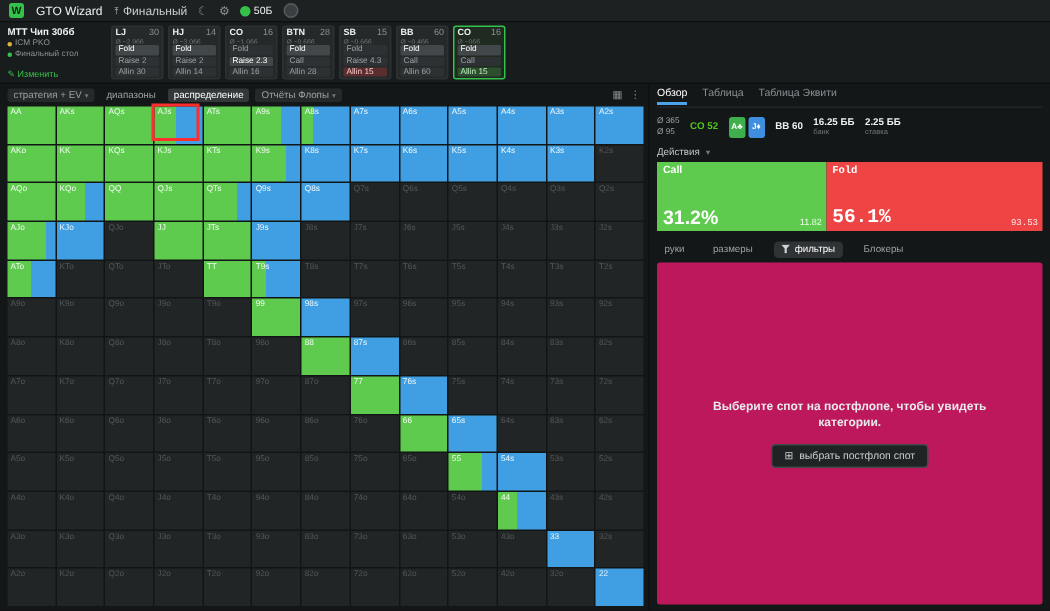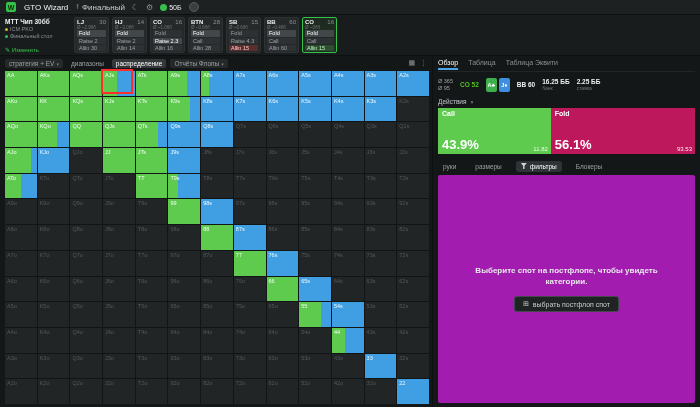"43.9%" span.b-pct { text: 43.9% -> 31.2% }
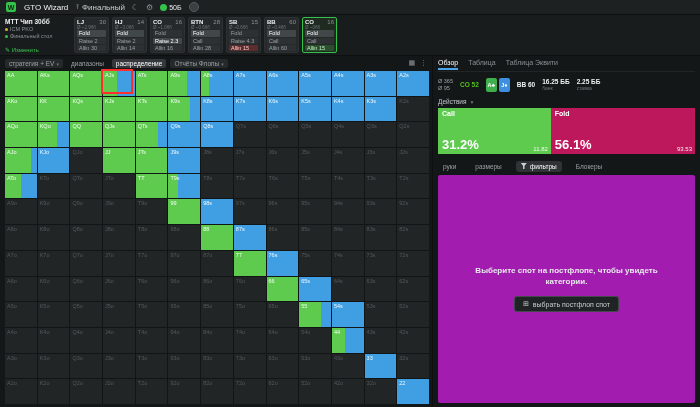"56.1%" div.bar { background: #be185d -> #ef4444; font-family: none -> Liberation Mono, monospace }
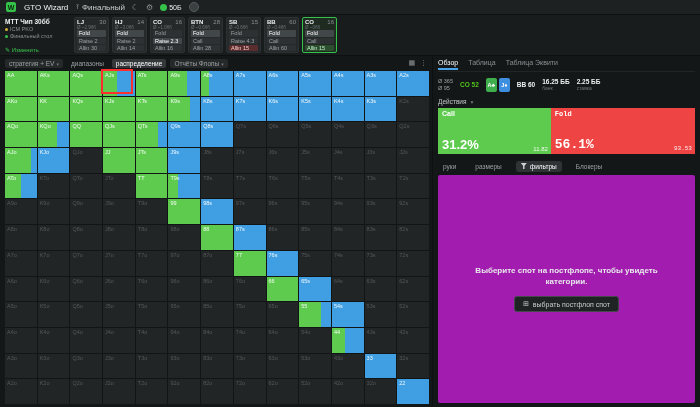"Выберите спот на постфлопе, чтобы" .empty { background: #a21caf -> #be185d }
